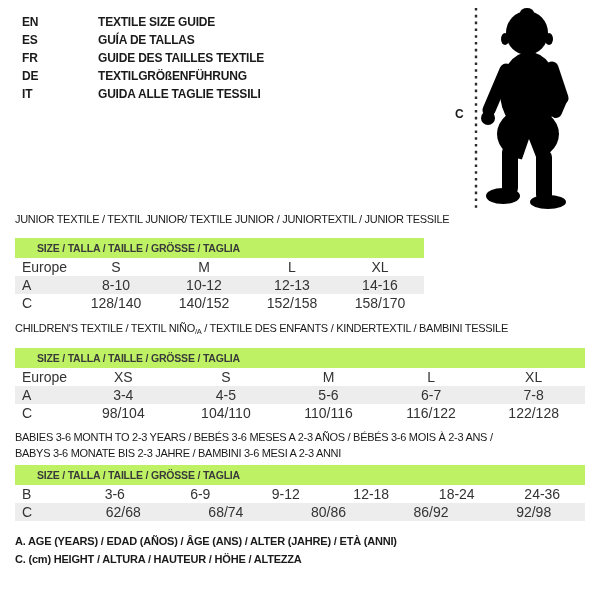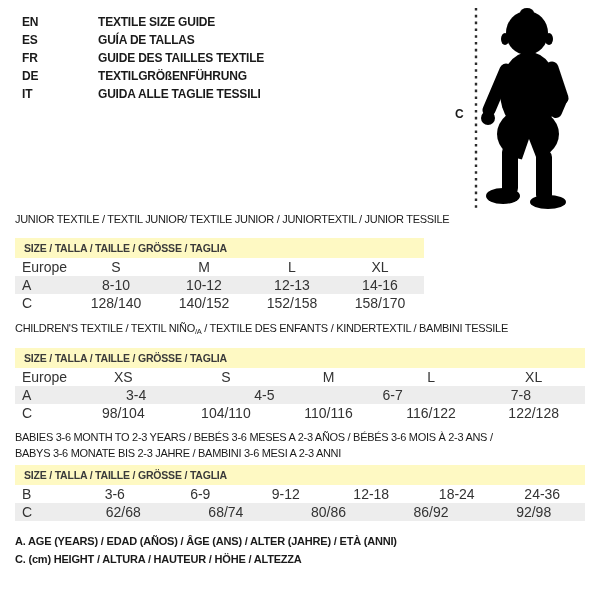"SIZE / TALLA / TAILLE" .tbl-head { background: #fef9c3 -> #bef264; padding-left: 9px -> 22px }
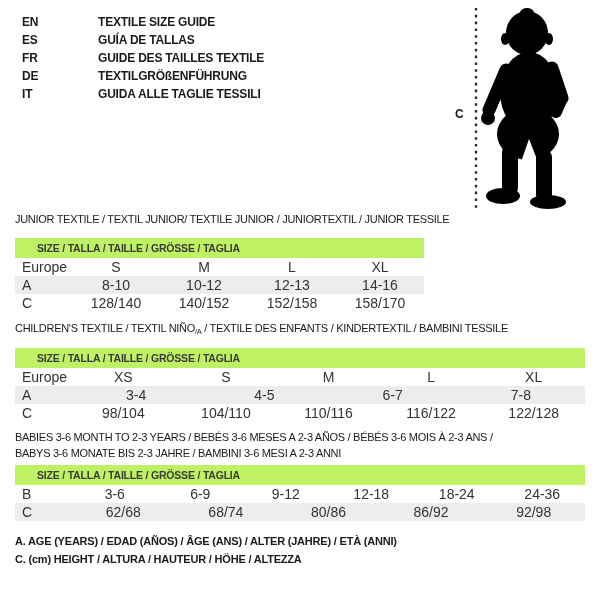"5-6" div.td { html: none -> <div>5-6</div> }
